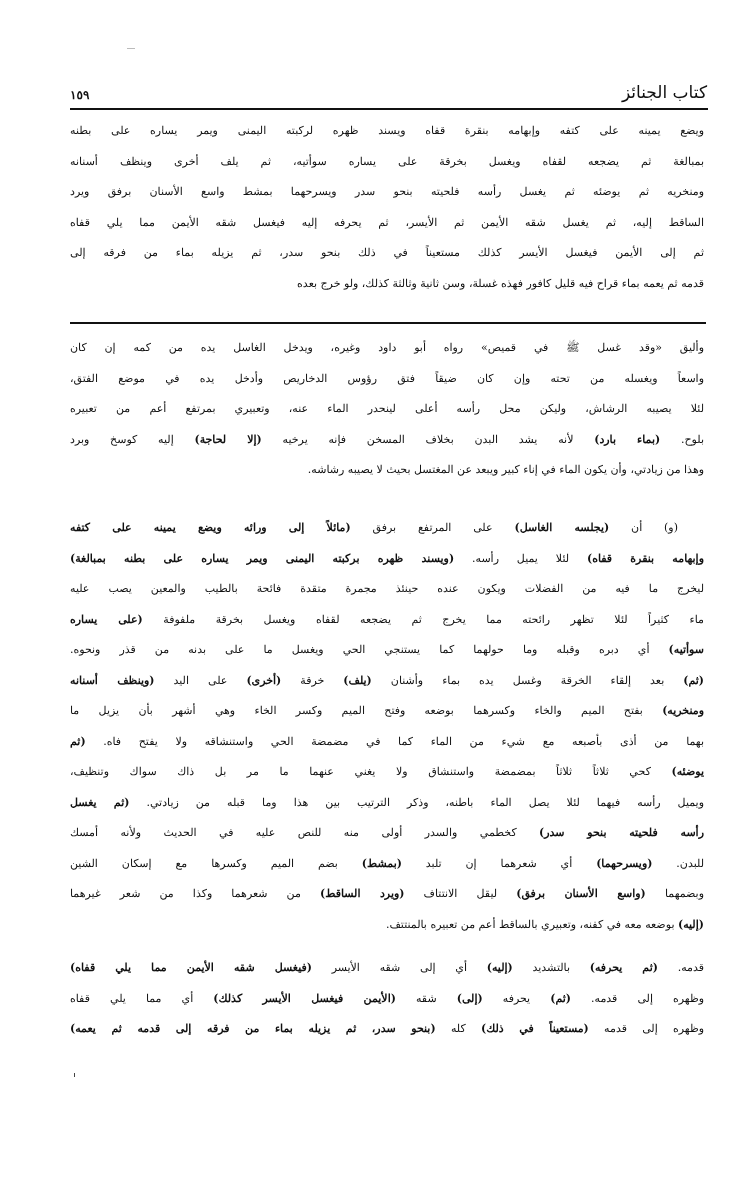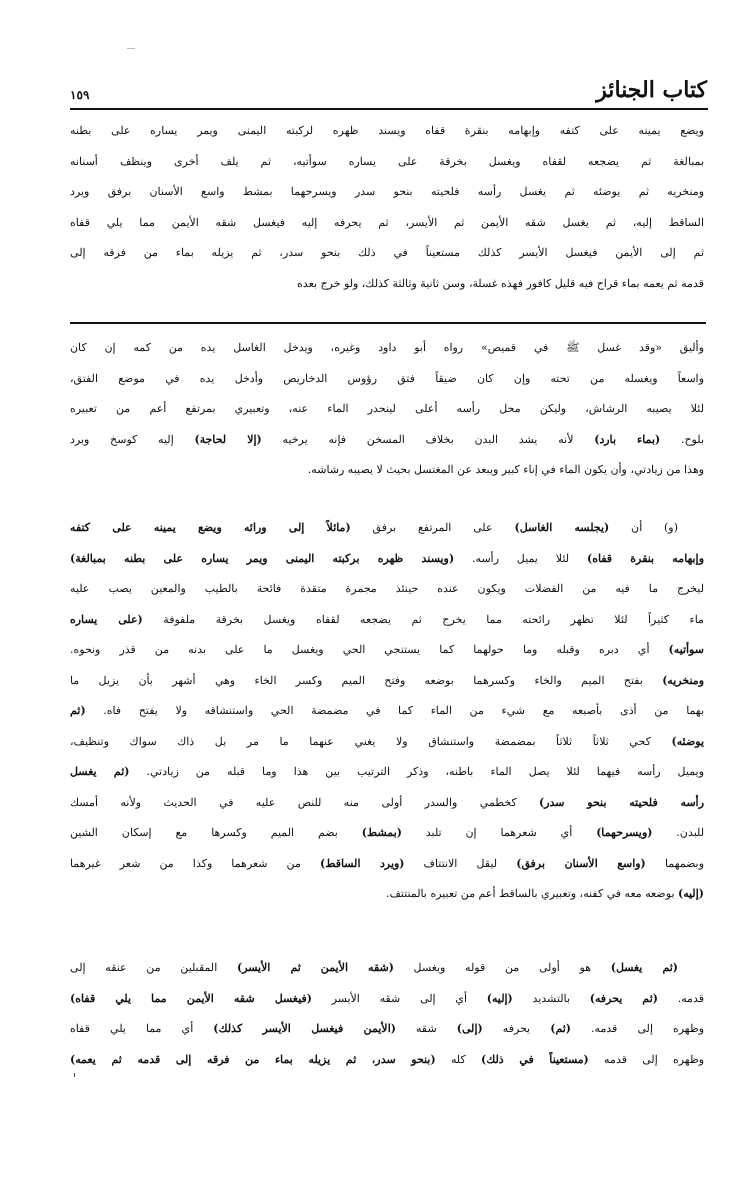"كتاب الجنائز" .running-header .title { font-size: 22px -> 17px; font-weight: bold -> normal }
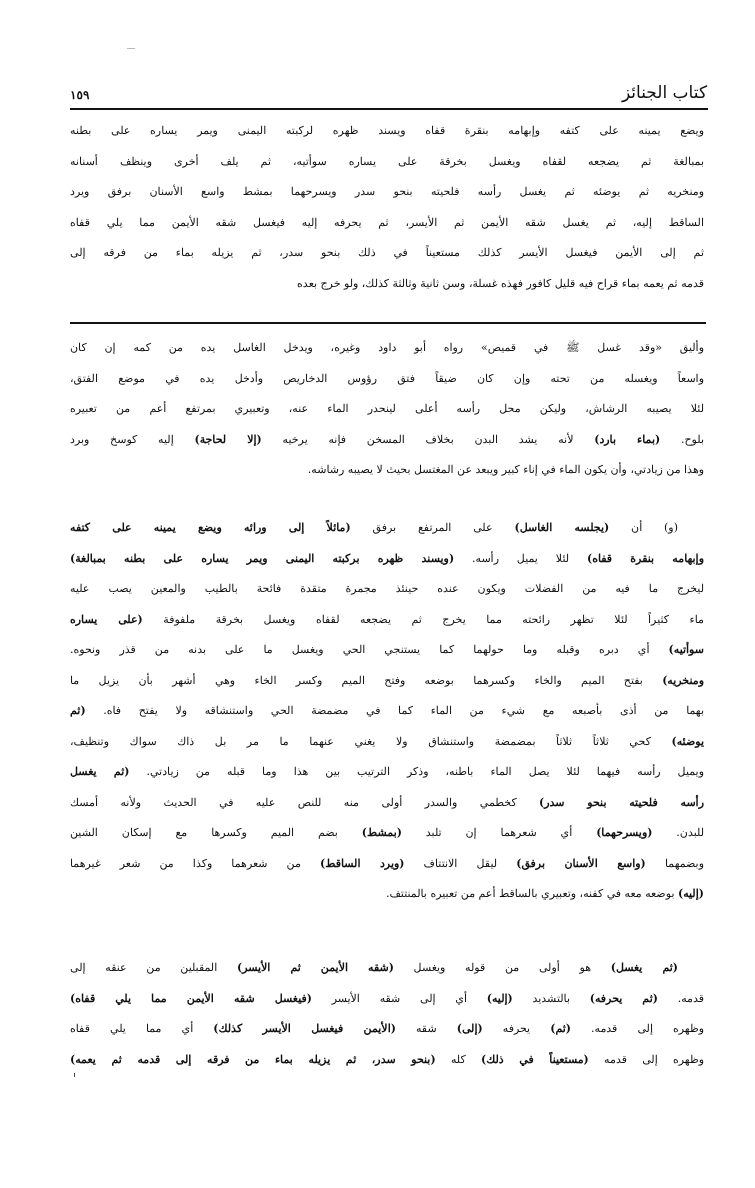"(ثم) بعد إلقاء الخرقة وغسل" div.line { html: none -> <div><span>(ثم)</span><span> بعد إلقاء الخرقة وغسل يده بماء وأشنان </span><span>(يلف)</span><span> خرقة </span><span>(أخرى)</span><span> على اليد </span><span>(وينظف أسنانه</span></div> }
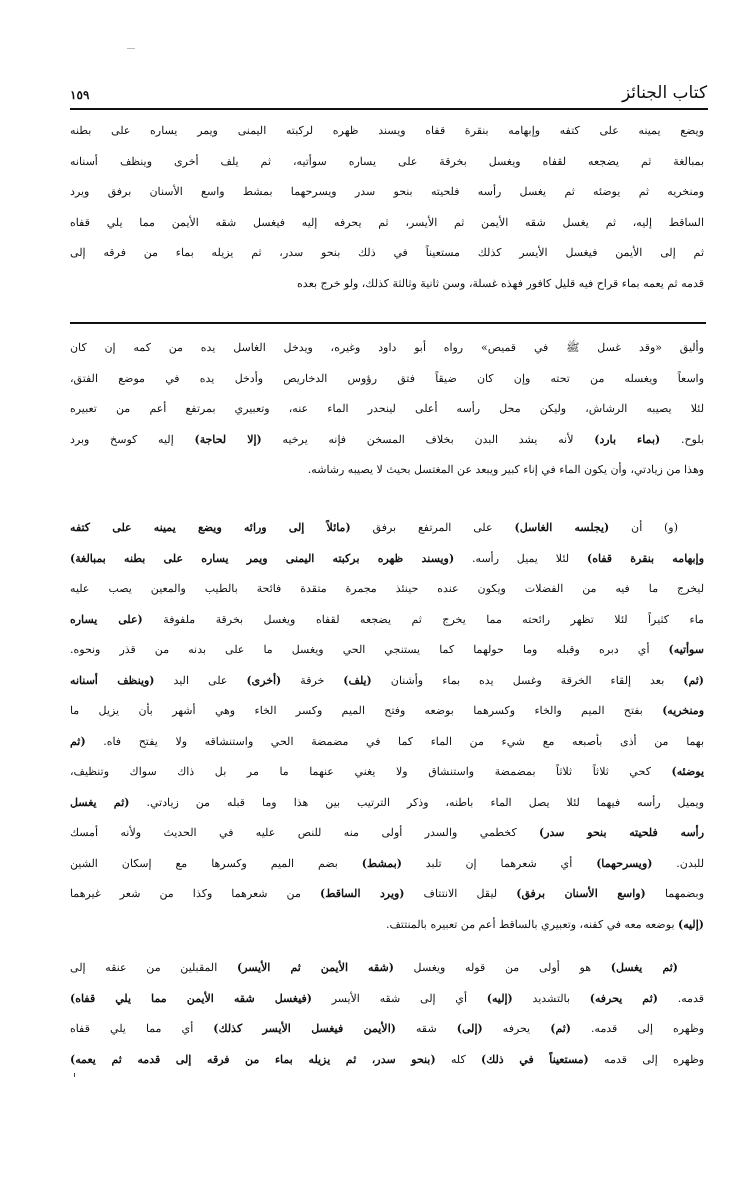"(ثم يغسل) هو أولى من" div.line { html: <div><span>(ثم يغسل)</span><span> هو أولى من قوله ويغسل </span><span>(شقه الأيمن ثم الأيسر)</span><span> المقبلين من عنقه إلى</span></div> -> none }
